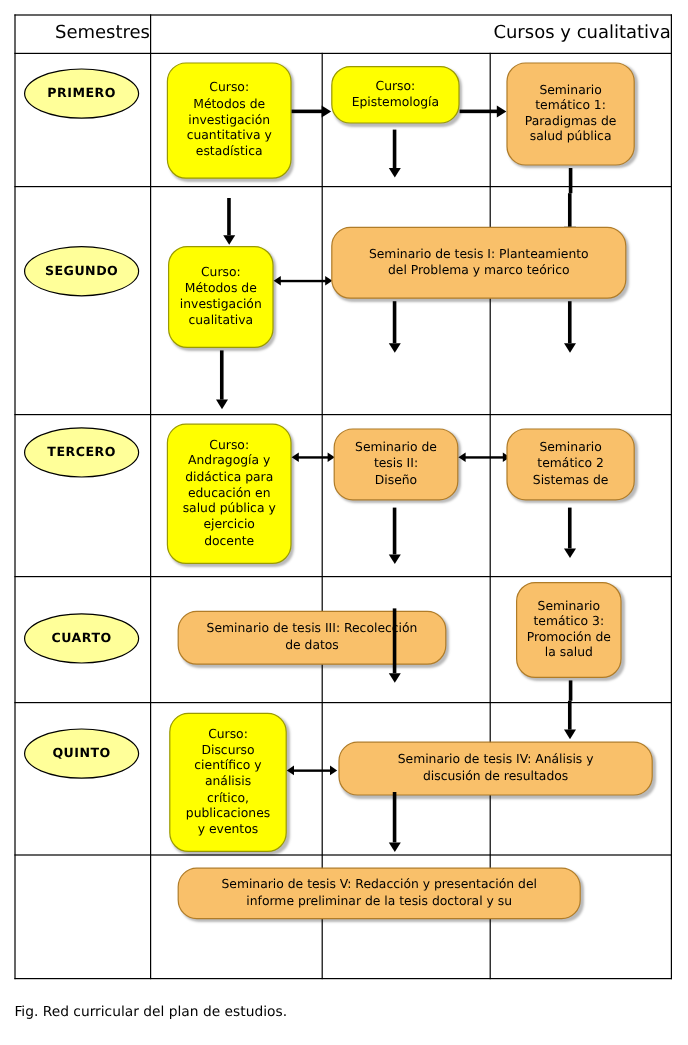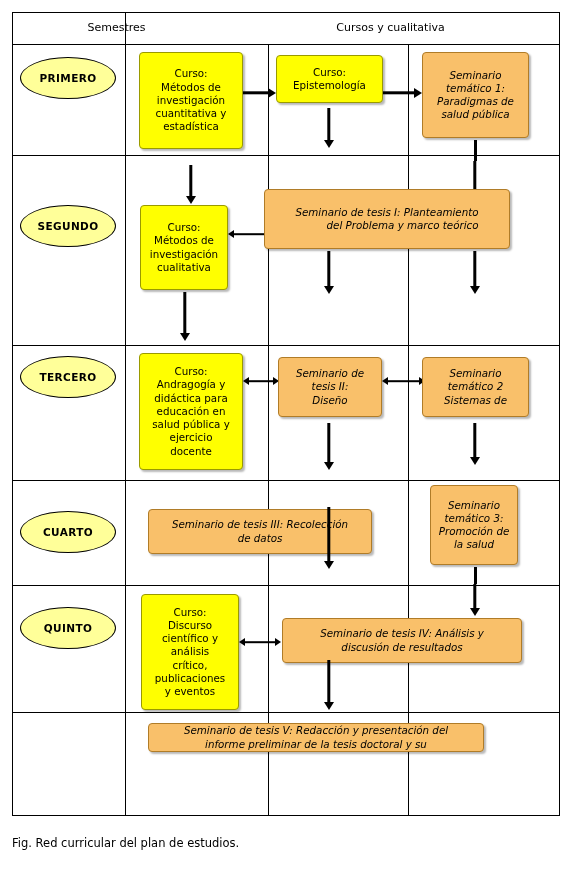"Semestres" .col-header { font-size: 11px -> 15px; margin-left: 48px -> none; text-align: center -> right }
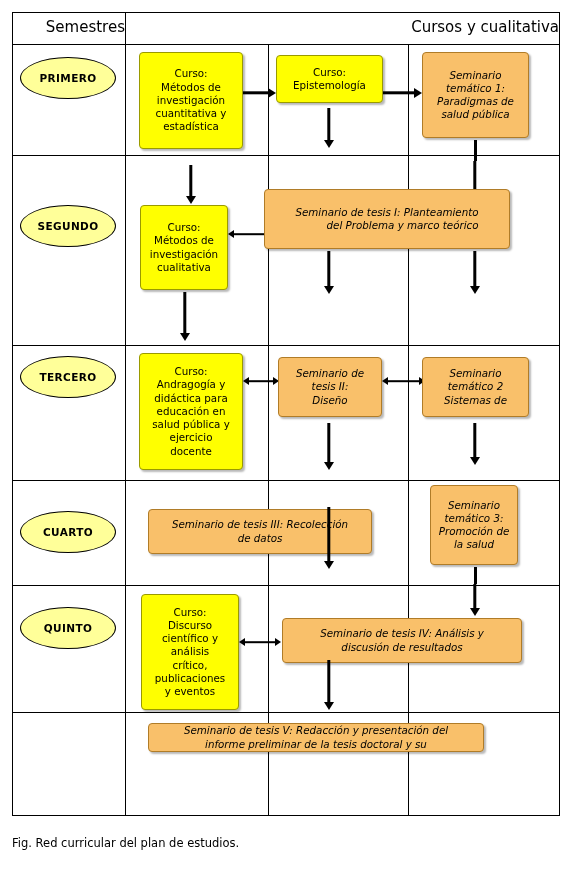"Curso:" .node { border-radius: 4px -> 16px }
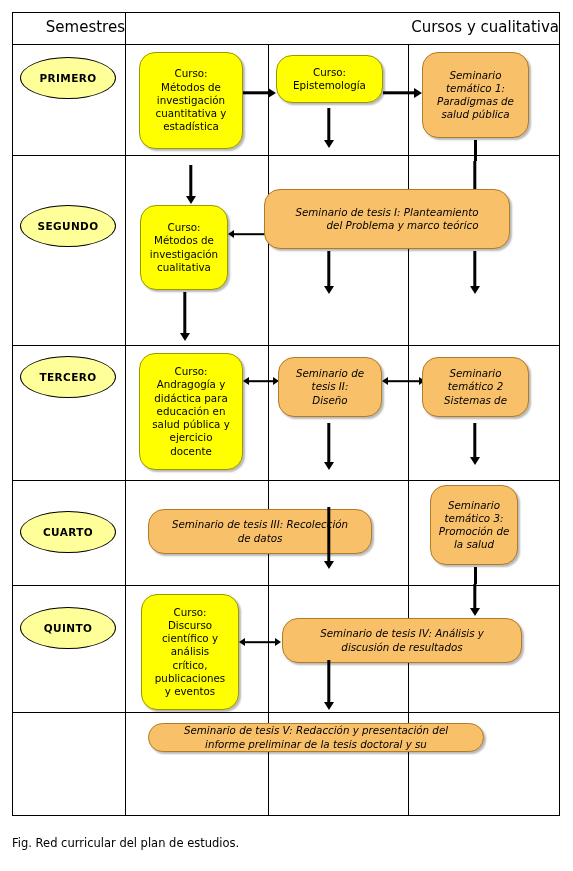"Seminario" .node.orange { font-style: italic -> none }
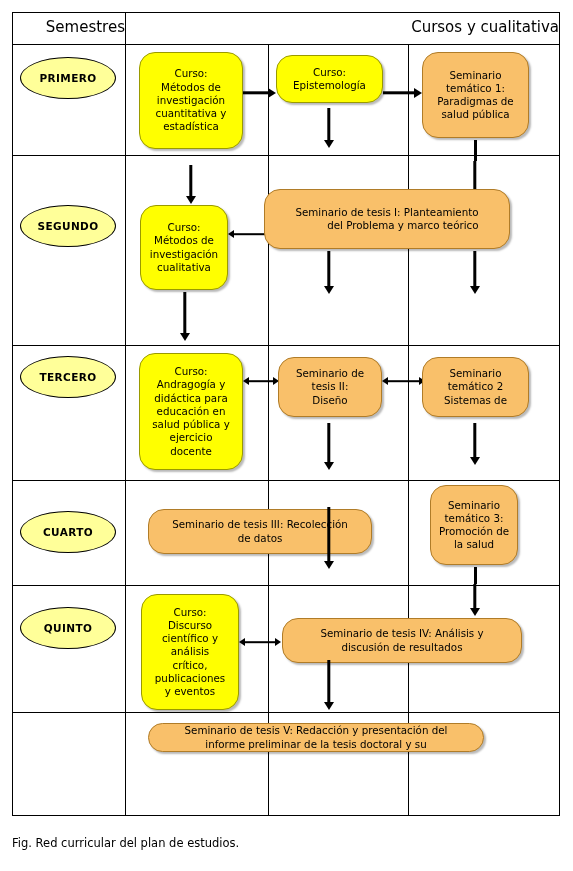"Seminario de tesis I: Planteamiento" div.node { left: 264px -> 276px; text-align: right -> none }
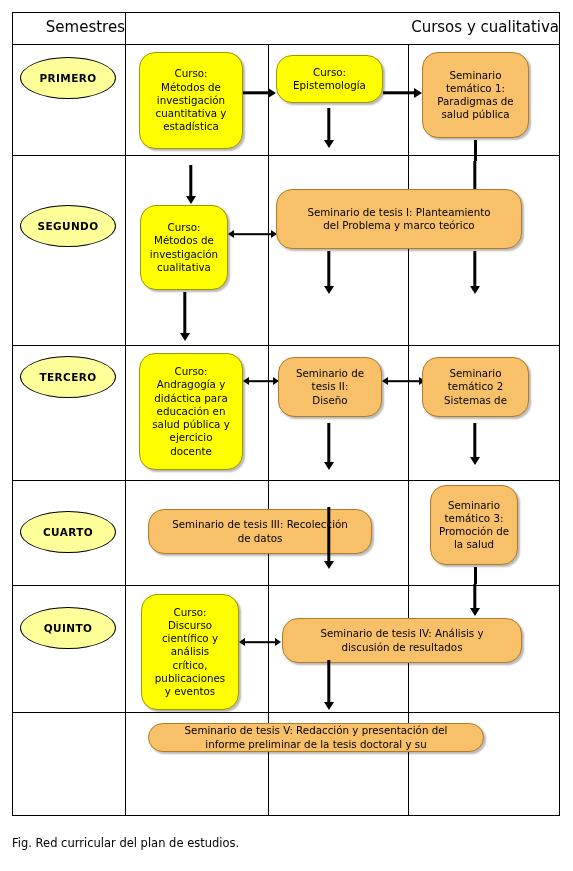"Seminario de tesis IV: Análisis" div.node { width: 240px -> 262px }
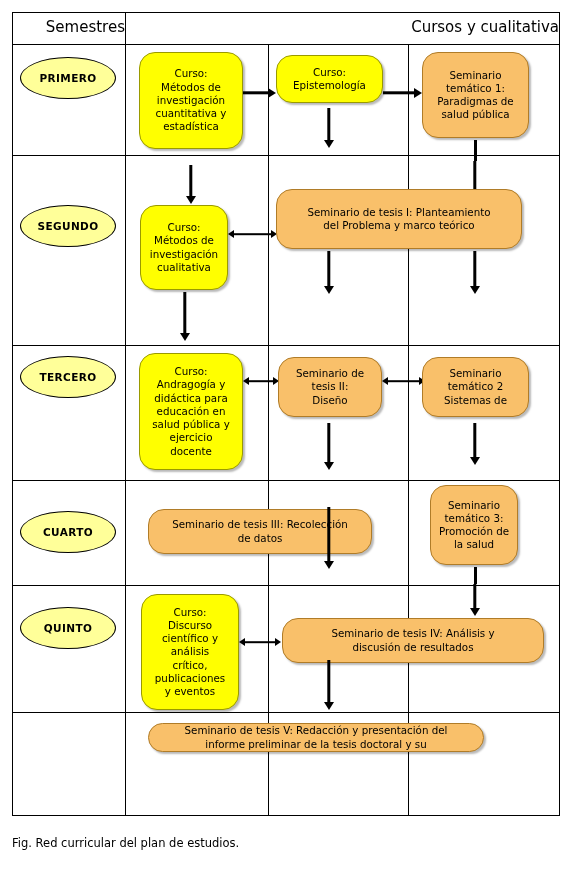"Seminario de tesis V: Redacción" div.node { height: 29px -> 43px }
